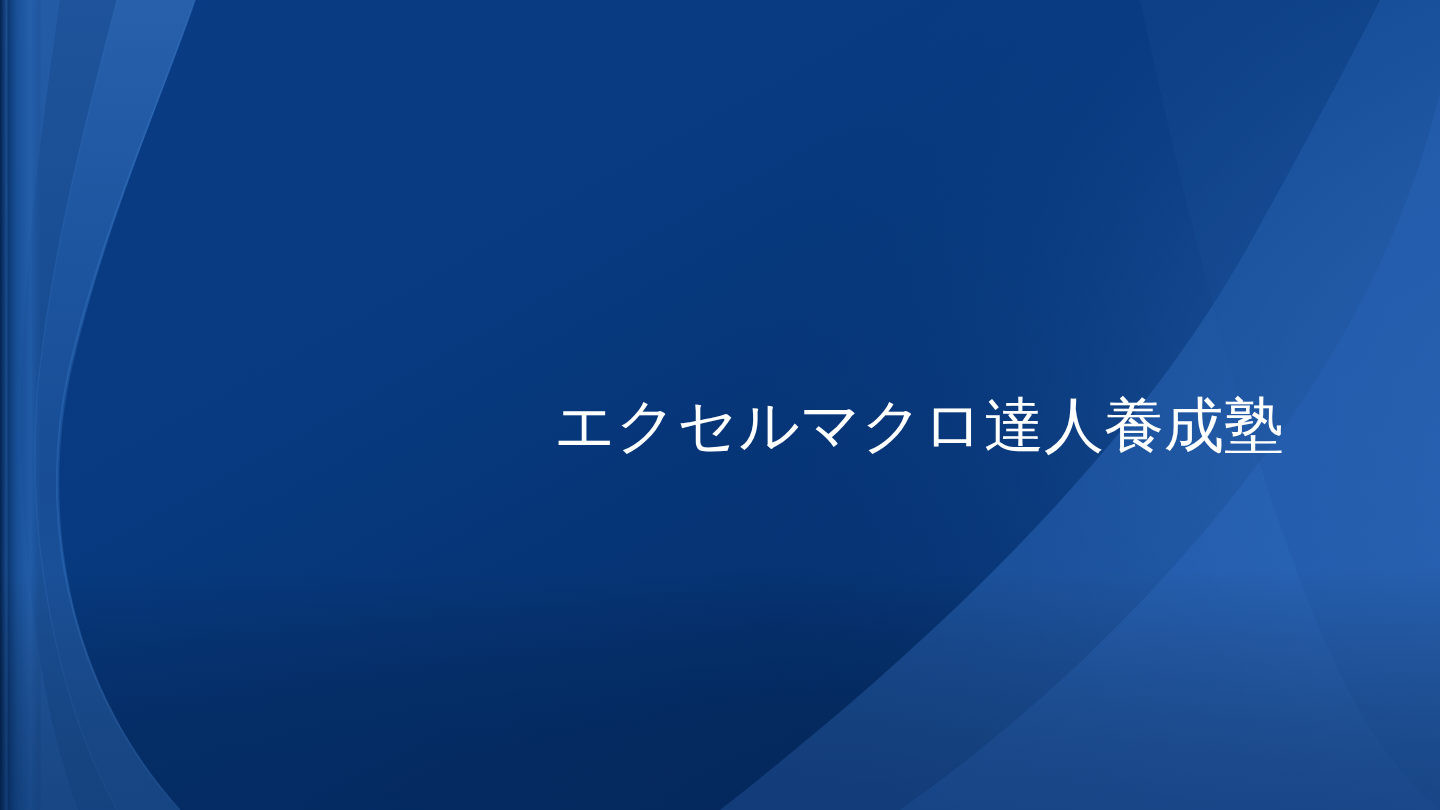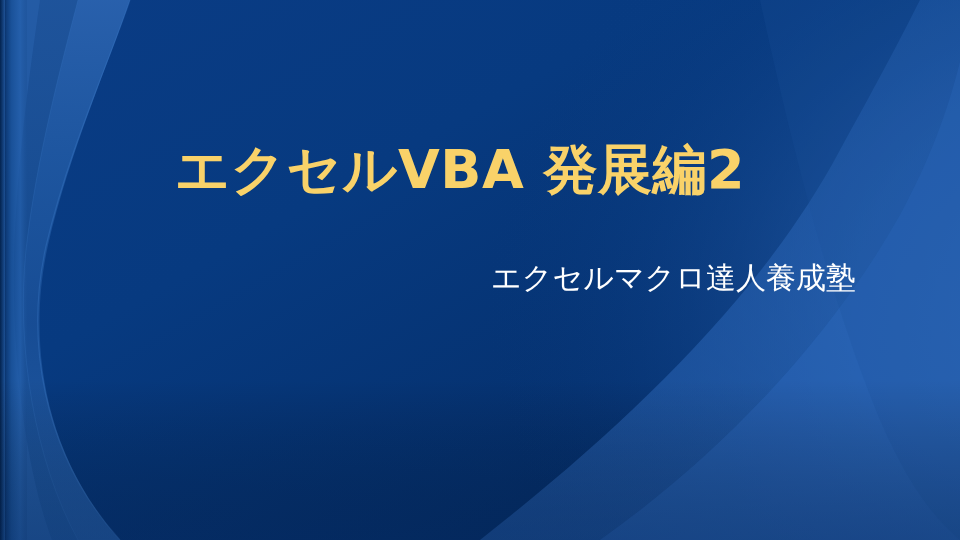"エクセルVBA 発展編2" div { html: <div> <h1>エクセルVBA 発展編2</h1> </div> -> none }
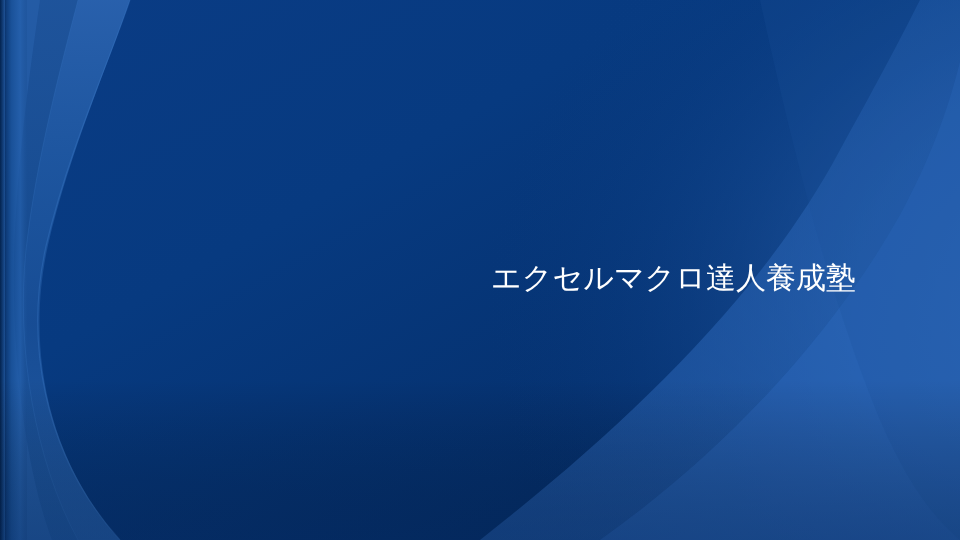"エクセルマクロ達人養成塾" .subtitle-line { font-size: 30px -> 40px }
